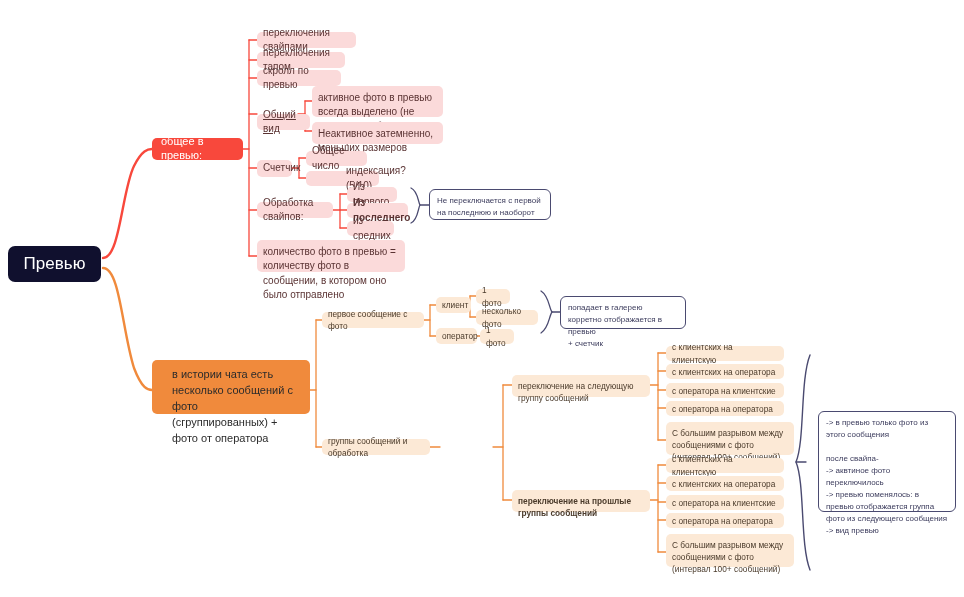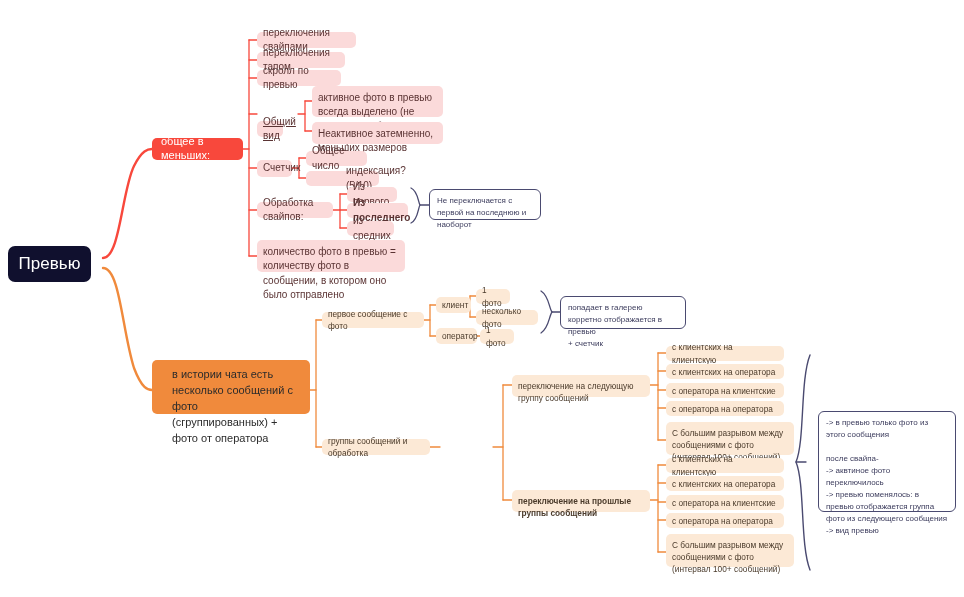"Общий вид" div.node { top: 121px -> 114px; width: 26px -> 53px }
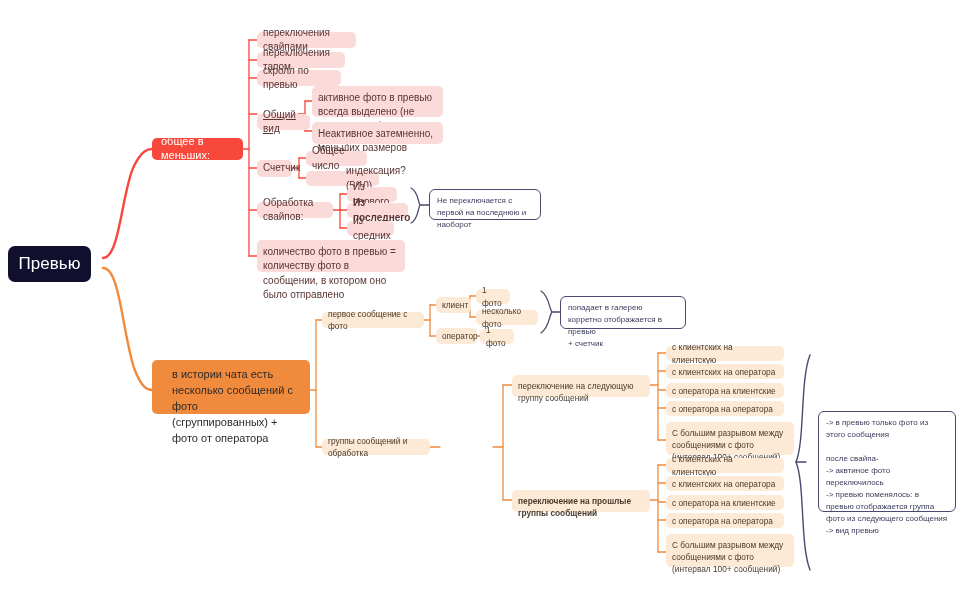"общее в меньших:" span { text: меньших -> превью }
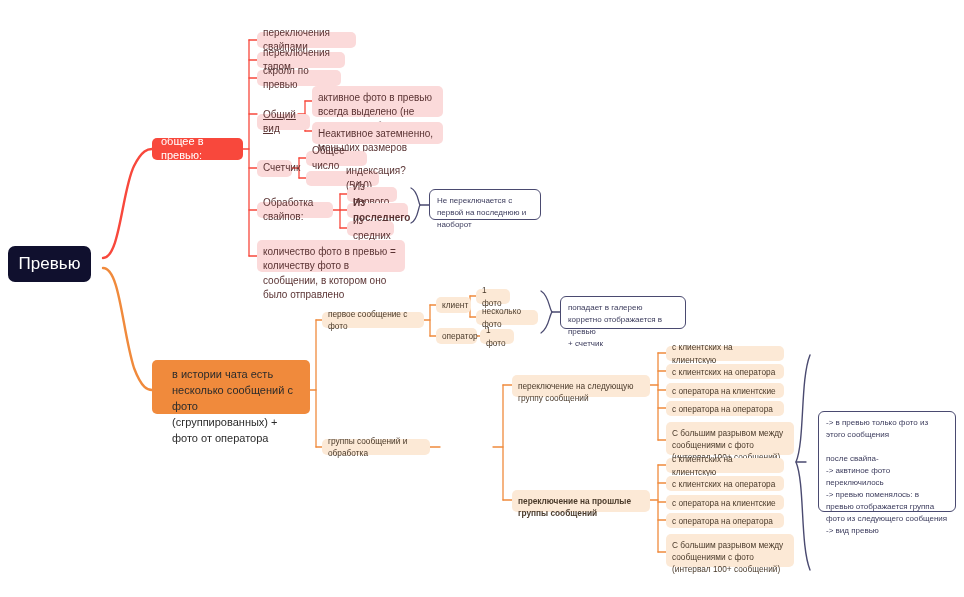"Не переключается с первой на" div.node { width: 112px -> 122px }
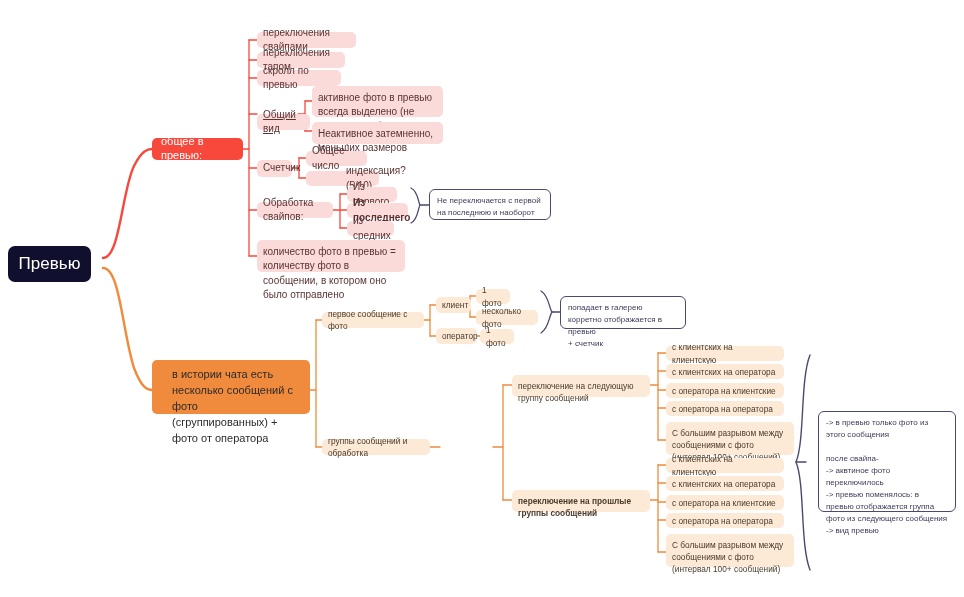"Превью" div.node { width: 83px -> 93px }
